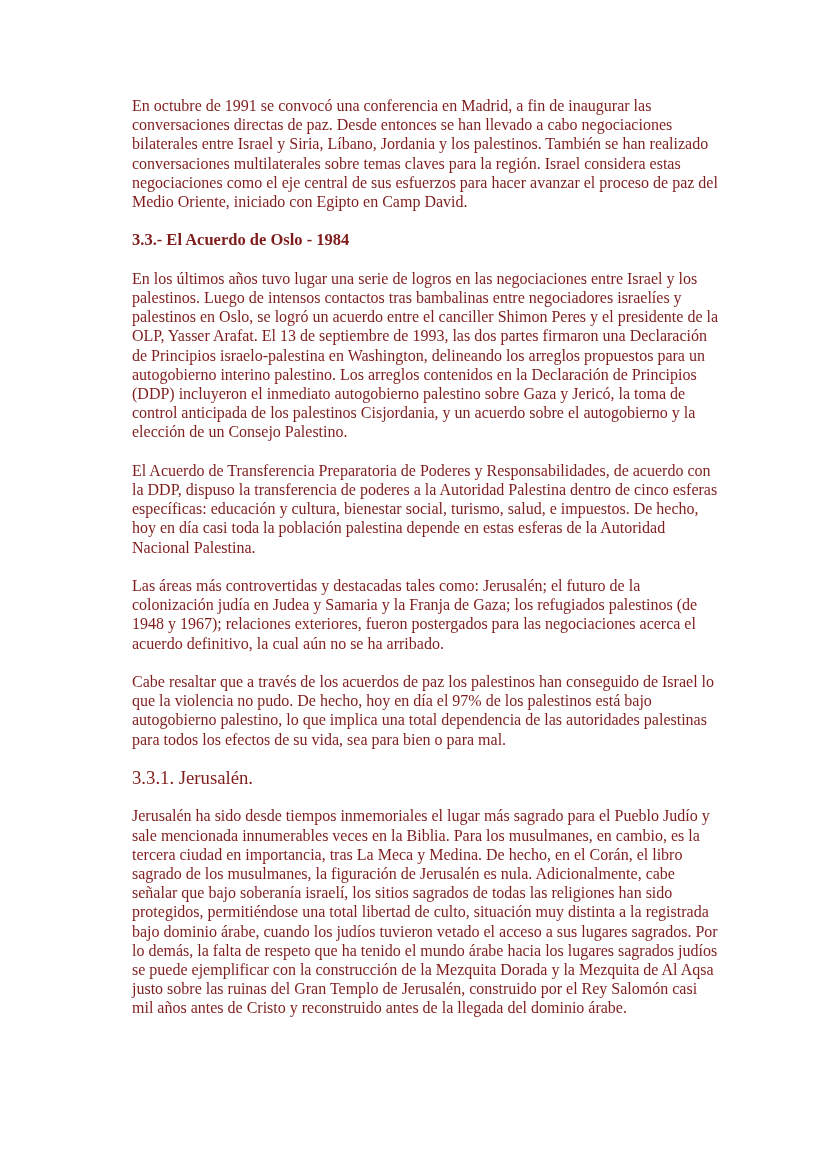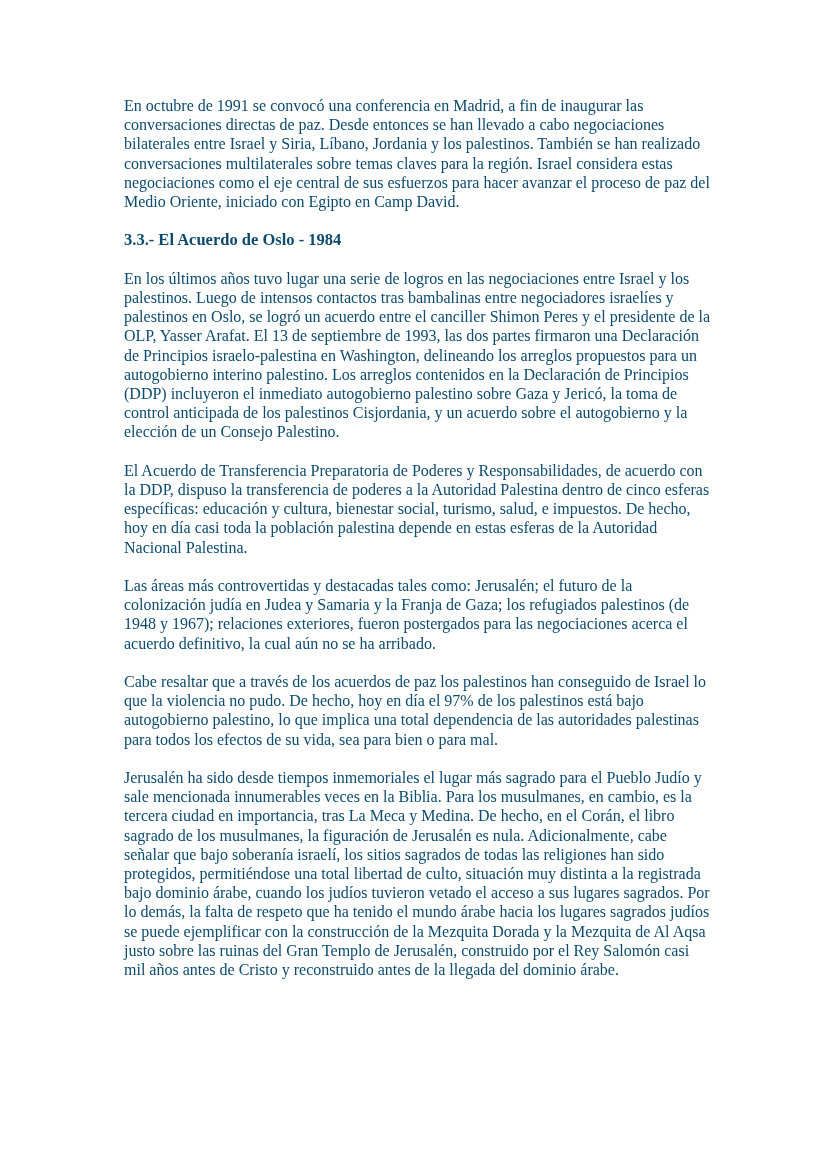"En octubre de 1991 se" .content { color: #0c4a6e -> #7f1d1d; left: 124px -> 132px }
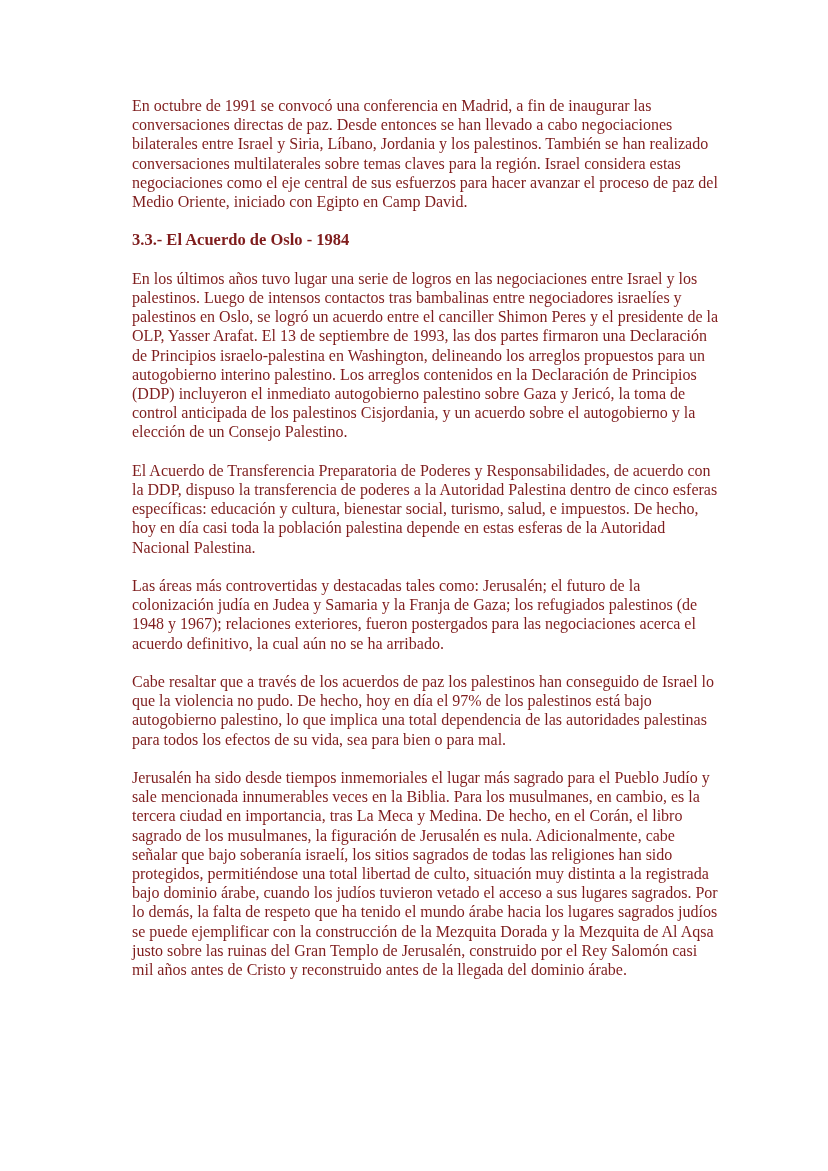"3.3.1. Jerusalén." h3.block { html: none -> <h3>3.3.1. Jerusalén.</h3> }
